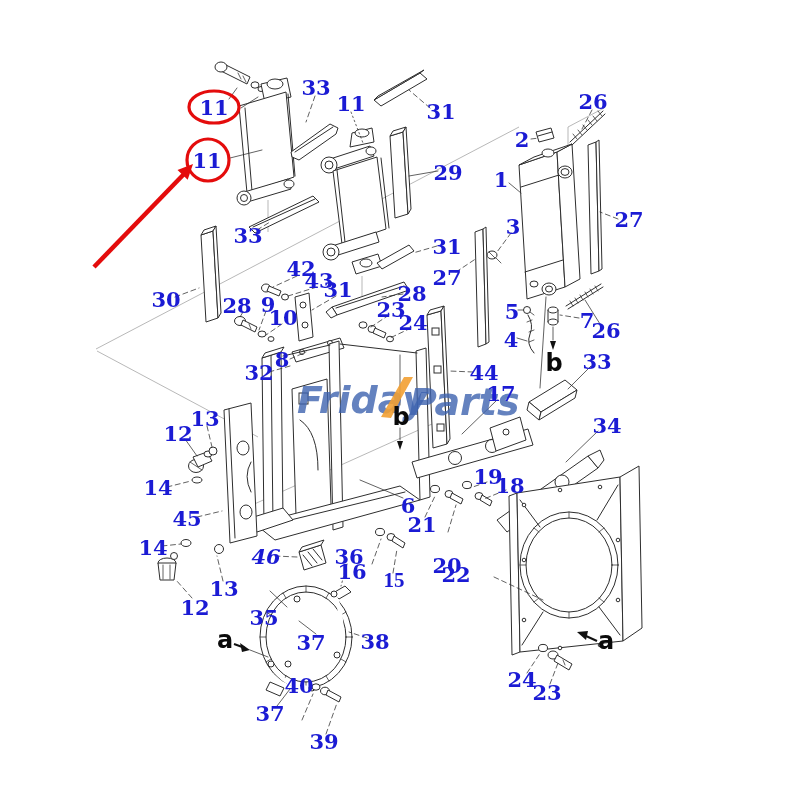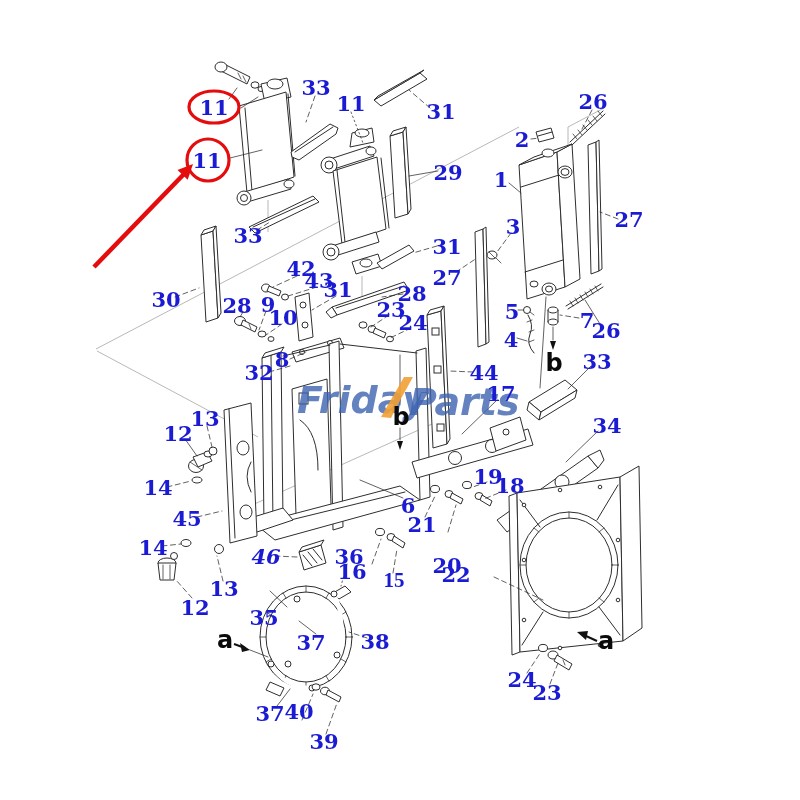"40" div.lbl { top: 711px -> 685px }
